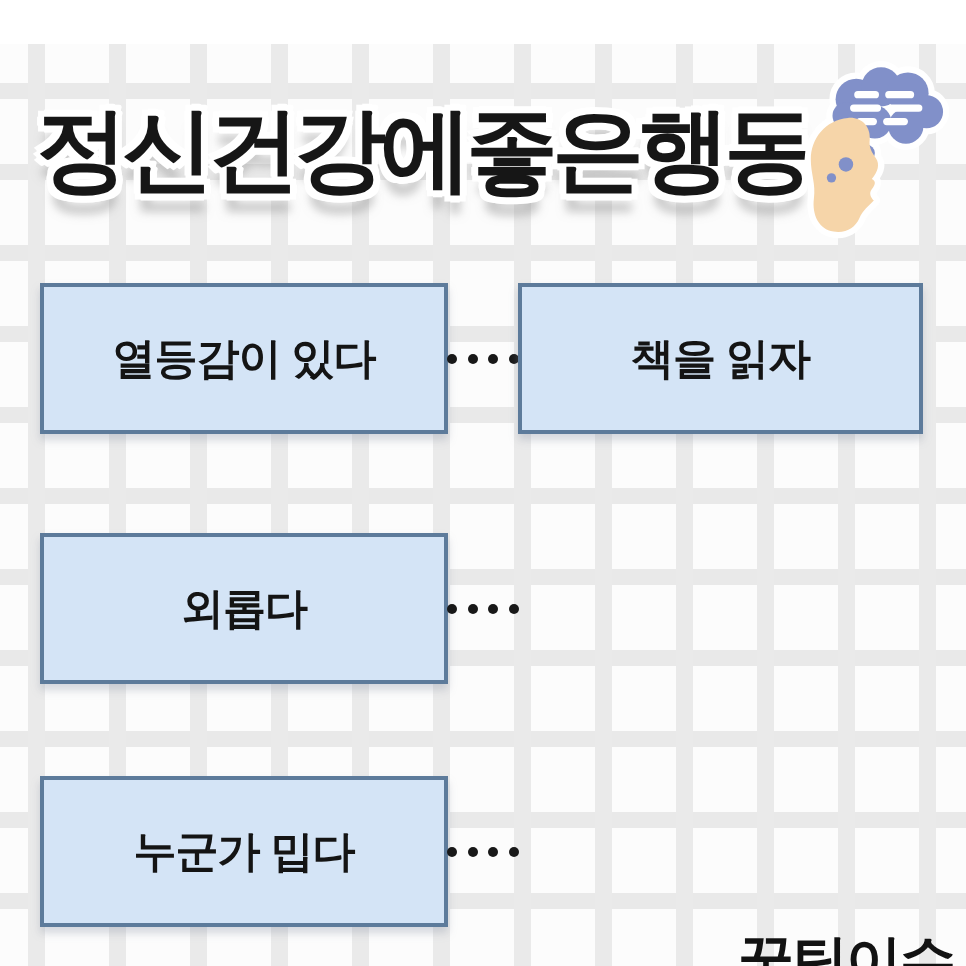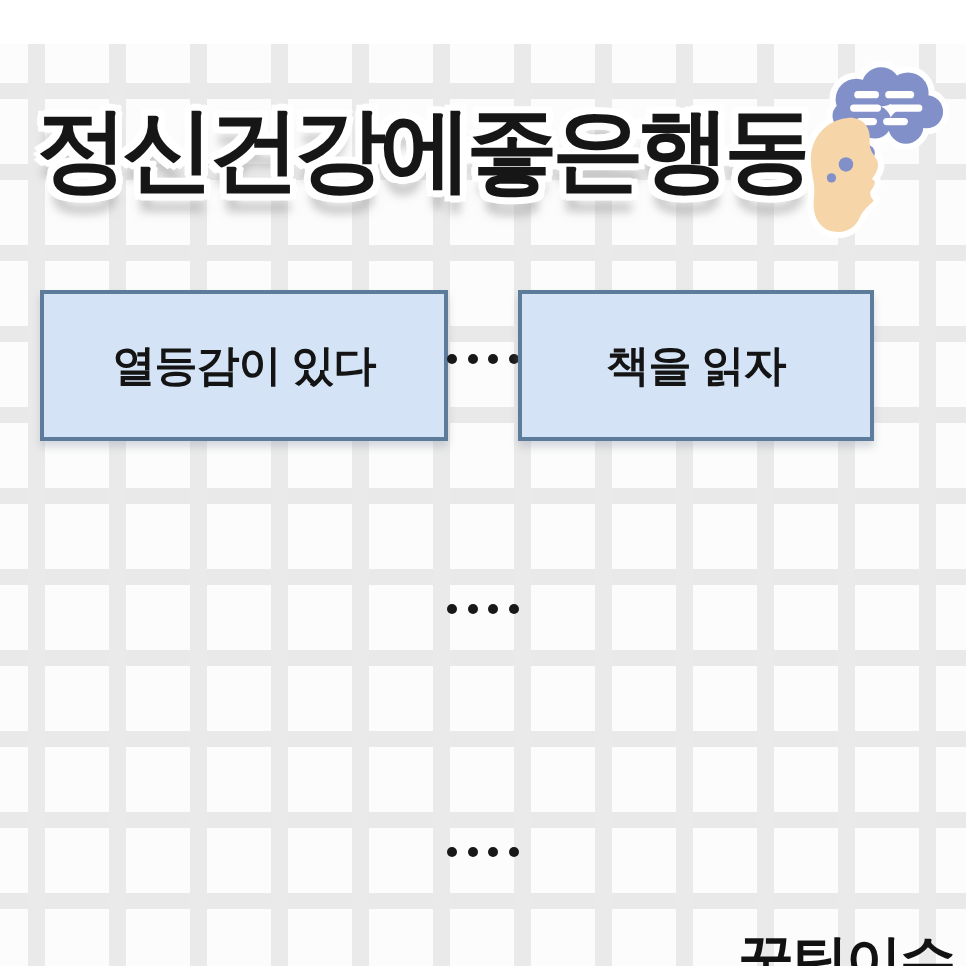"열등감이 있다" .row1 { top: 246px -> 239px }
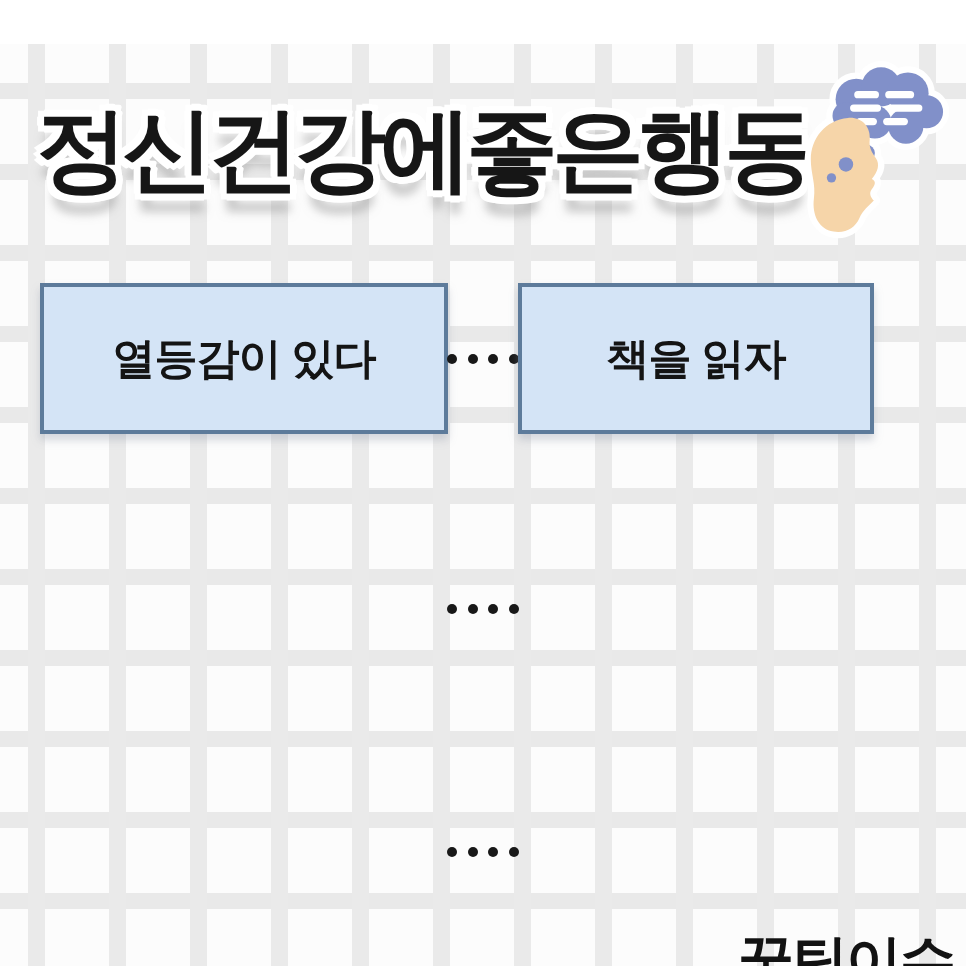"책을 읽자" .box.right { width: 356px -> 405px }
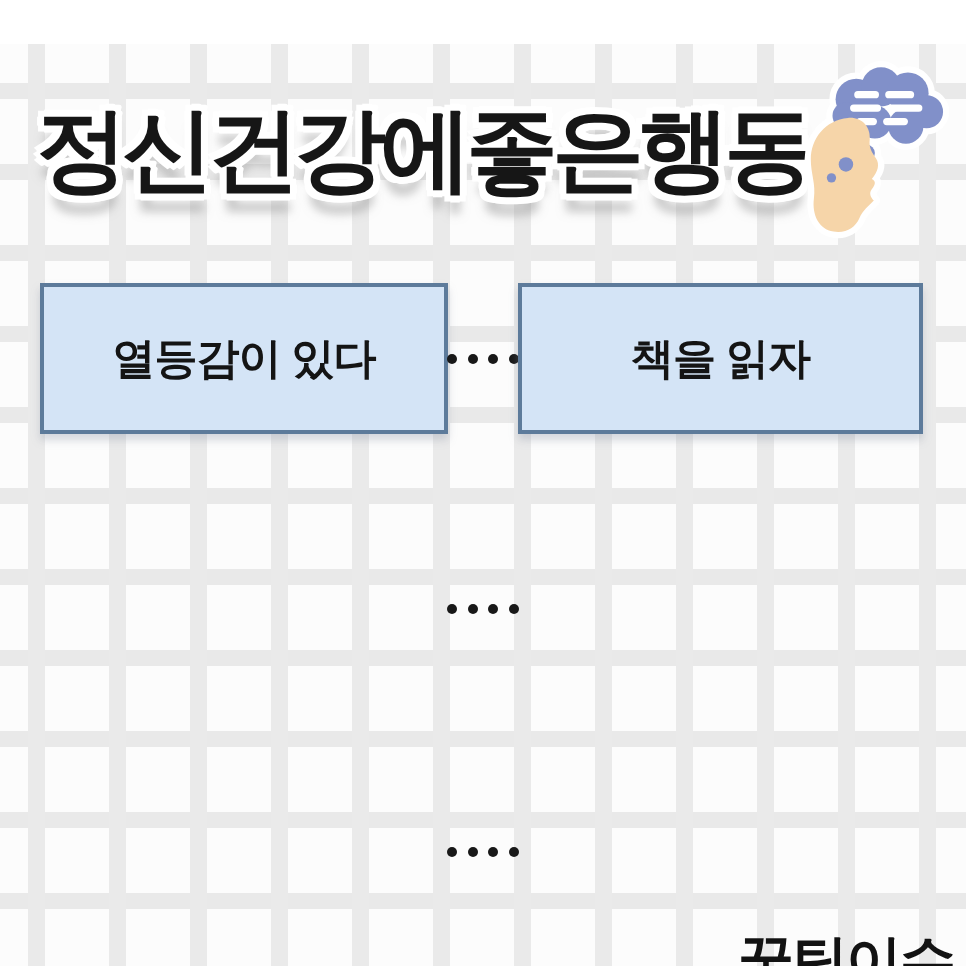"외롭다" div.box { html: none -> <div>외롭다</div> }
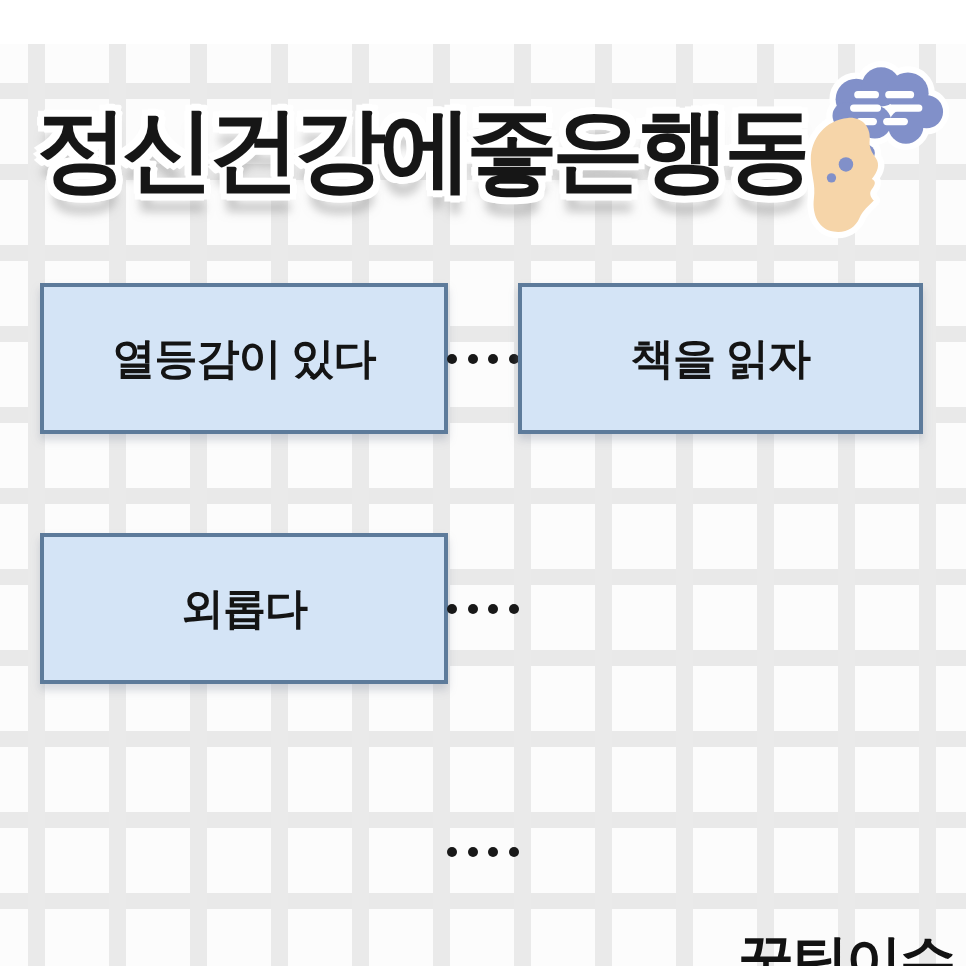"누군가 밉다" div.box { html: none -> <div>누군가 밉다</div> }
